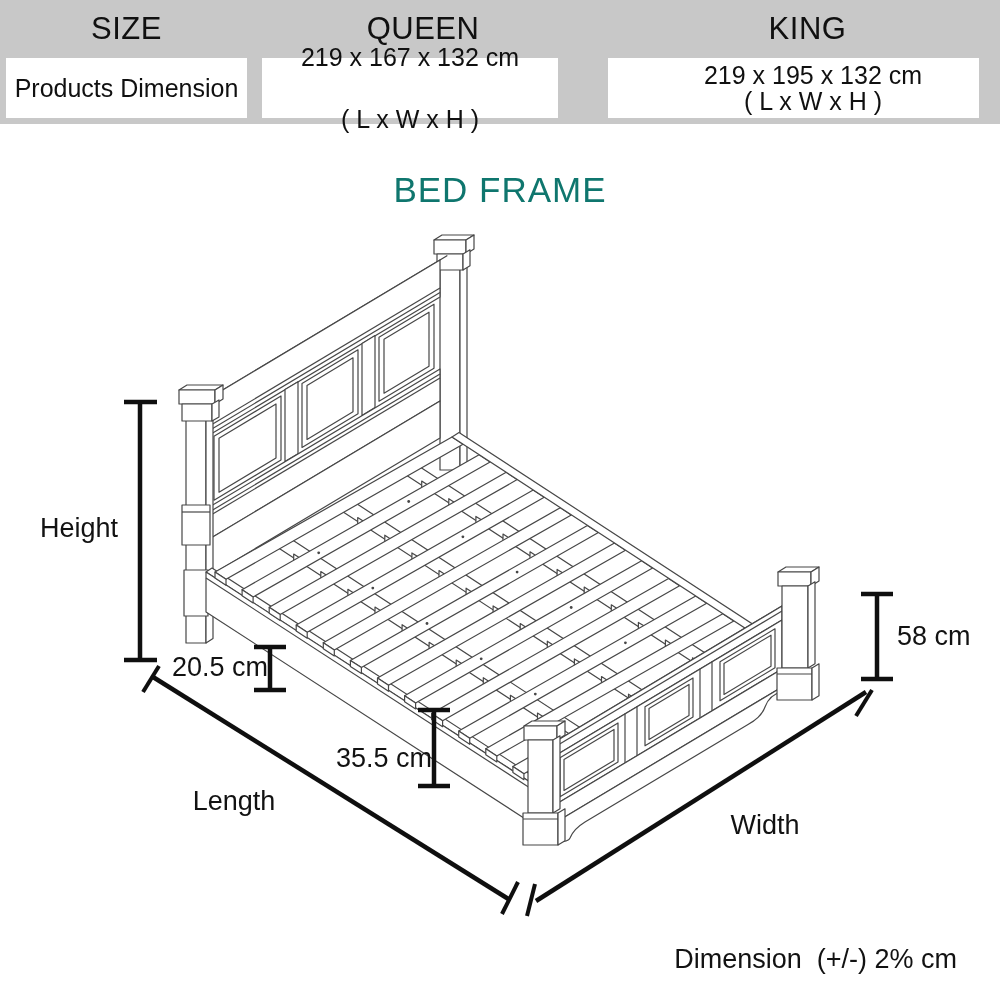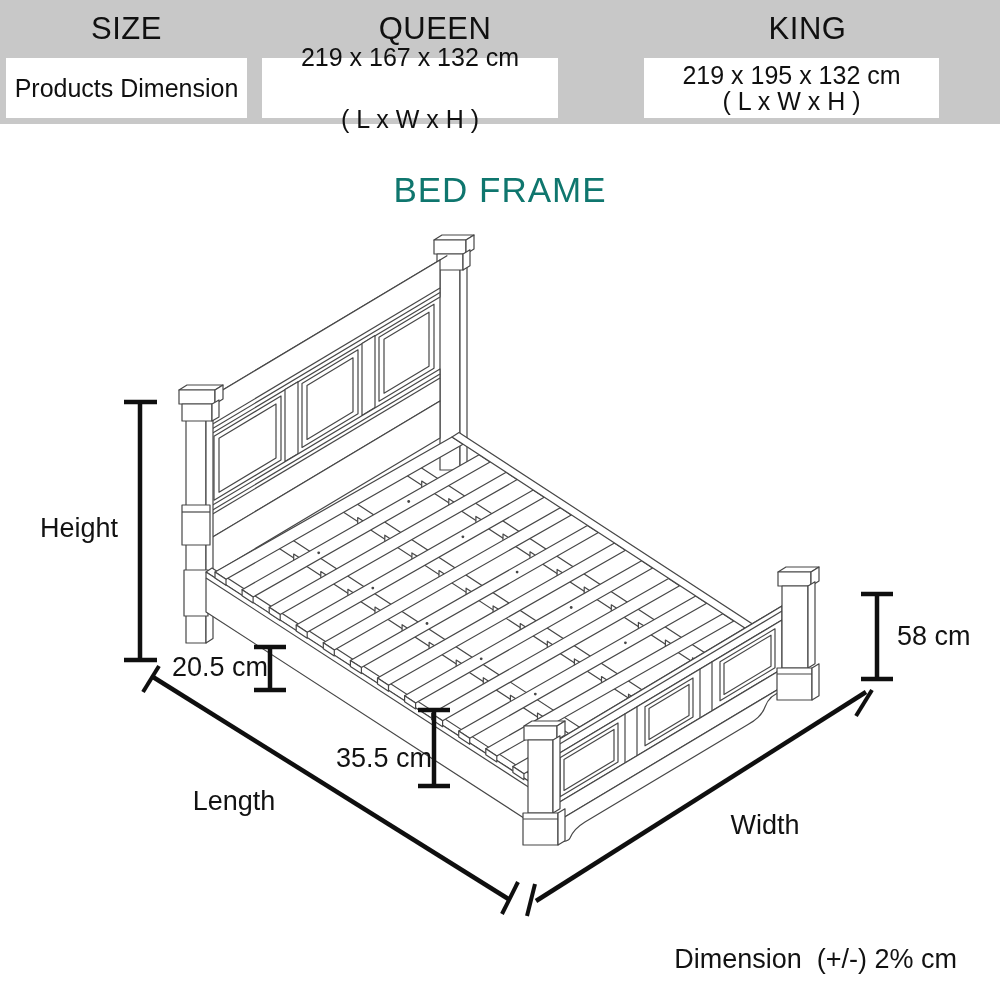"QUEEN" .h-queen { left: 253px -> 241px }
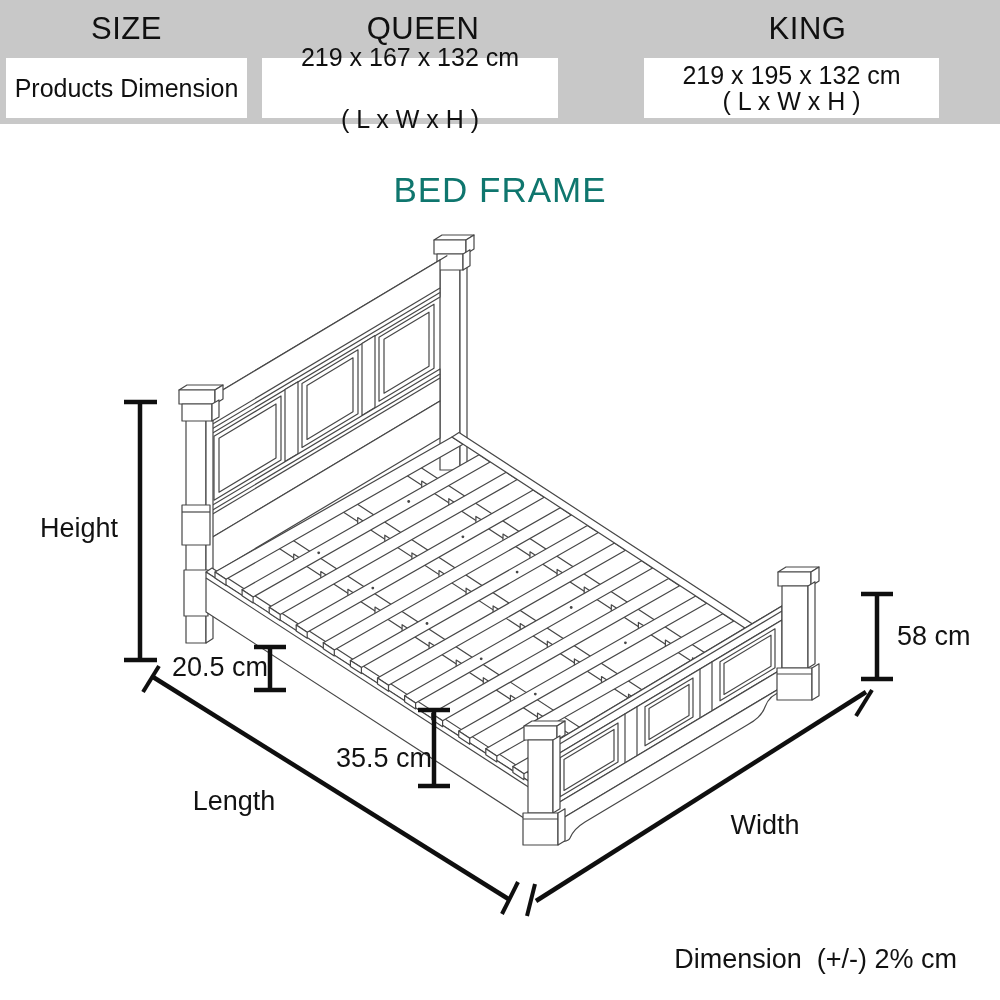"219 x 195 x 132" .d-king { left: 644px -> 608px; padding-left: none -> 39px; width: 295px -> 332px }
